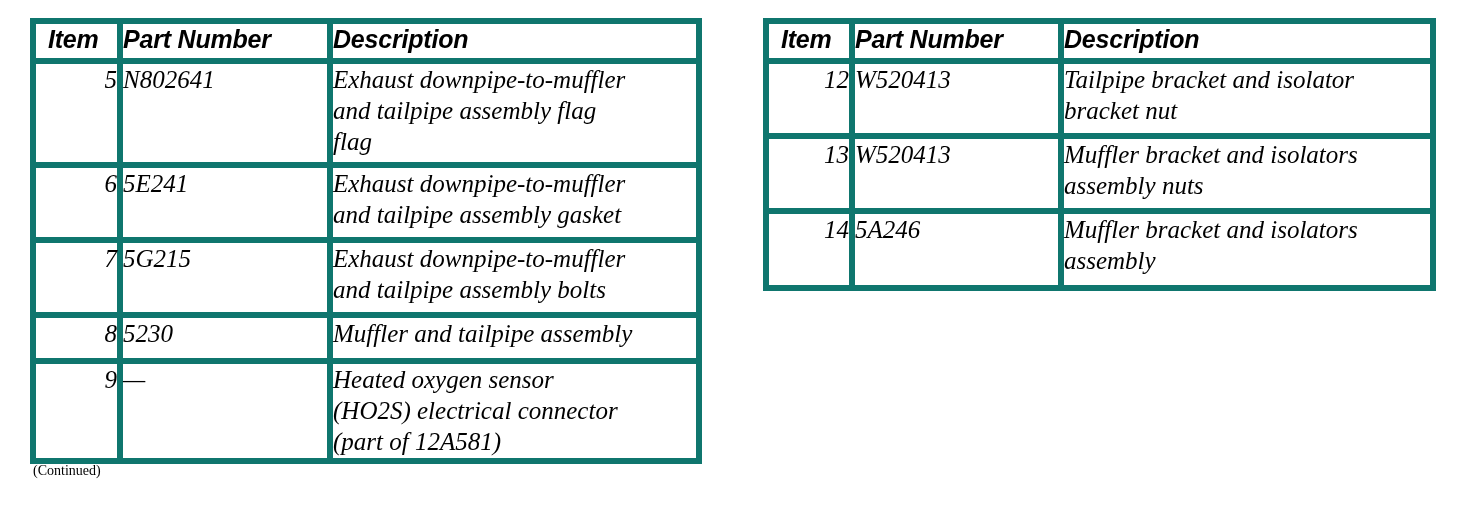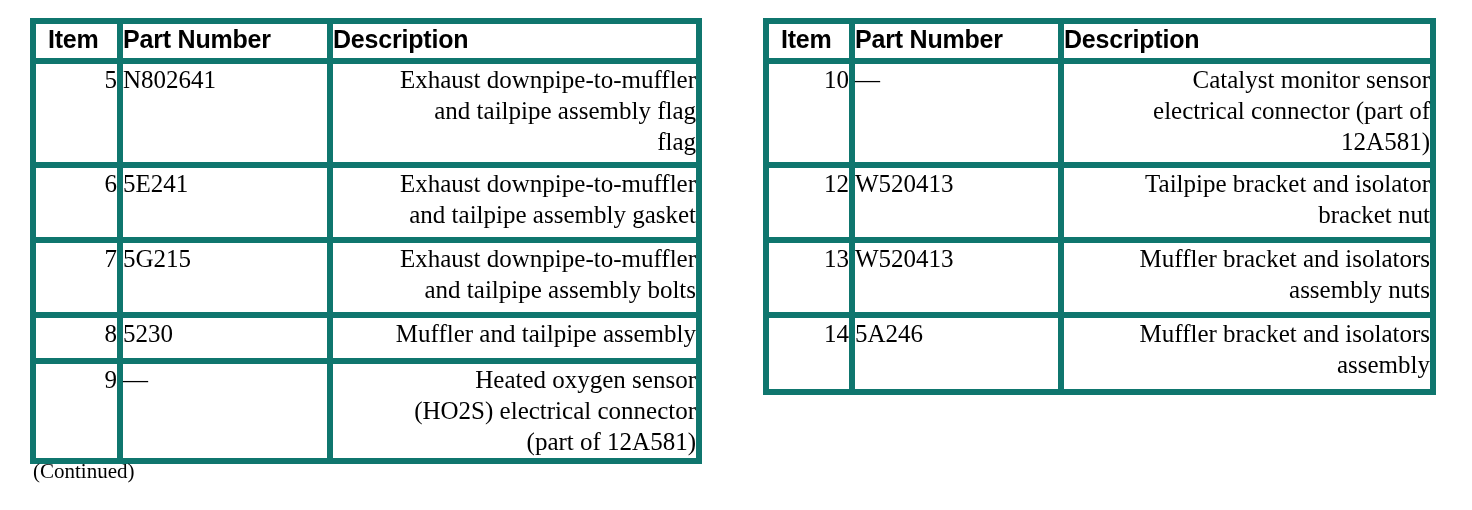"Item" .parts-table, .parts-table th, .parts-table td { font-style: none -> italic }
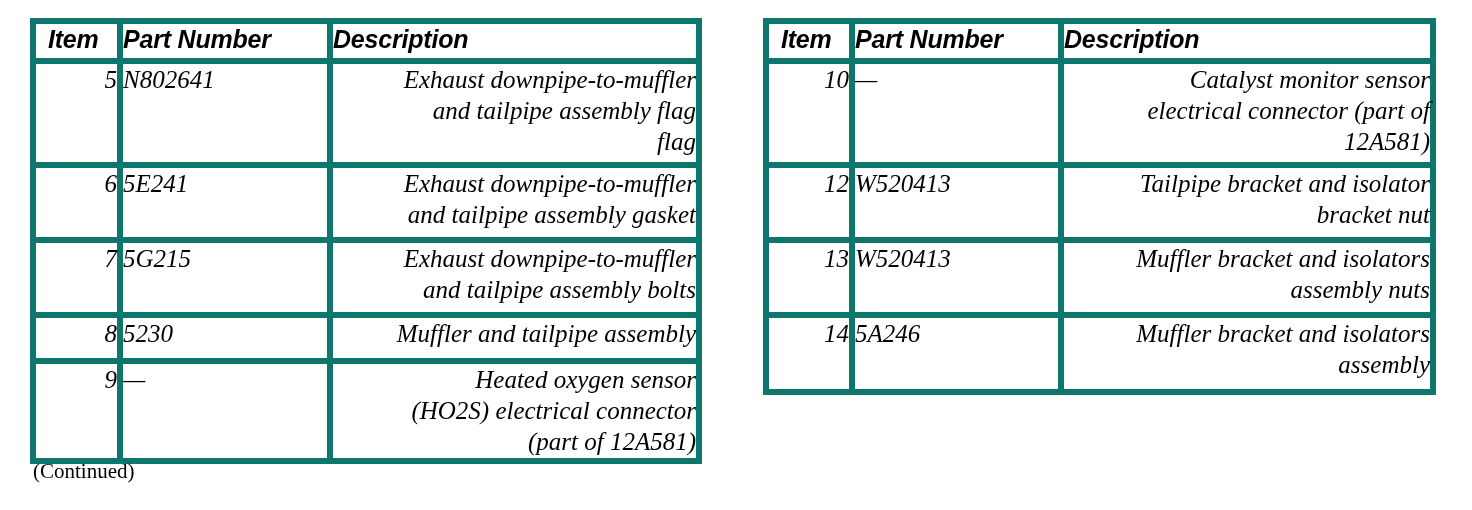"Exhaust downpipe-to-muffler" .cell-desc { text-align: right -> left }
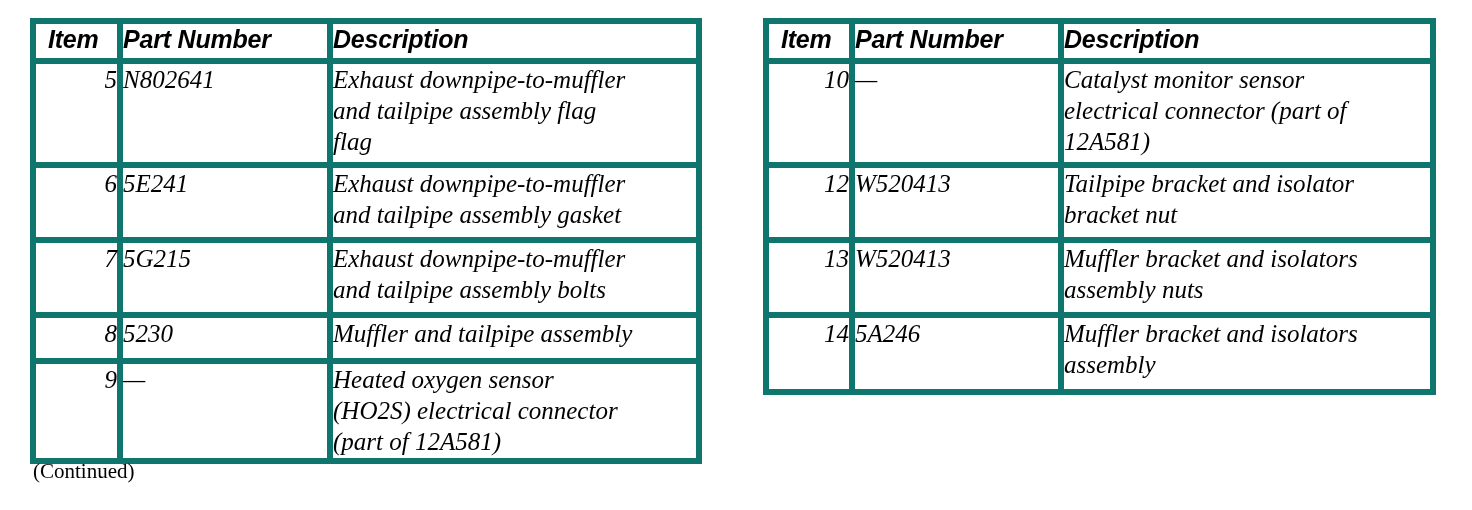"10" tr.r-3 { html: <tr> <td>10</td> <td>—</td> <td> <span>Catalyst monitor sensor</span> <span>electrical connector (part of</span> <span>12A581)</span> </td> </tr> -> none }
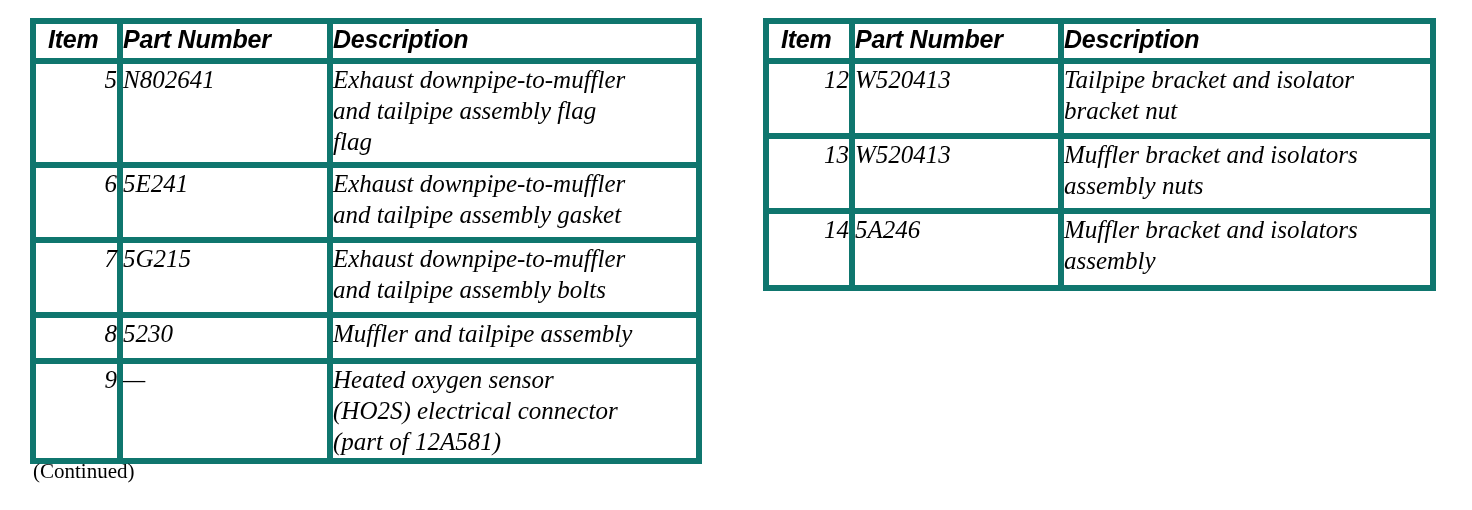"(Continued)" .continued { font-size: 21px -> 14px }
